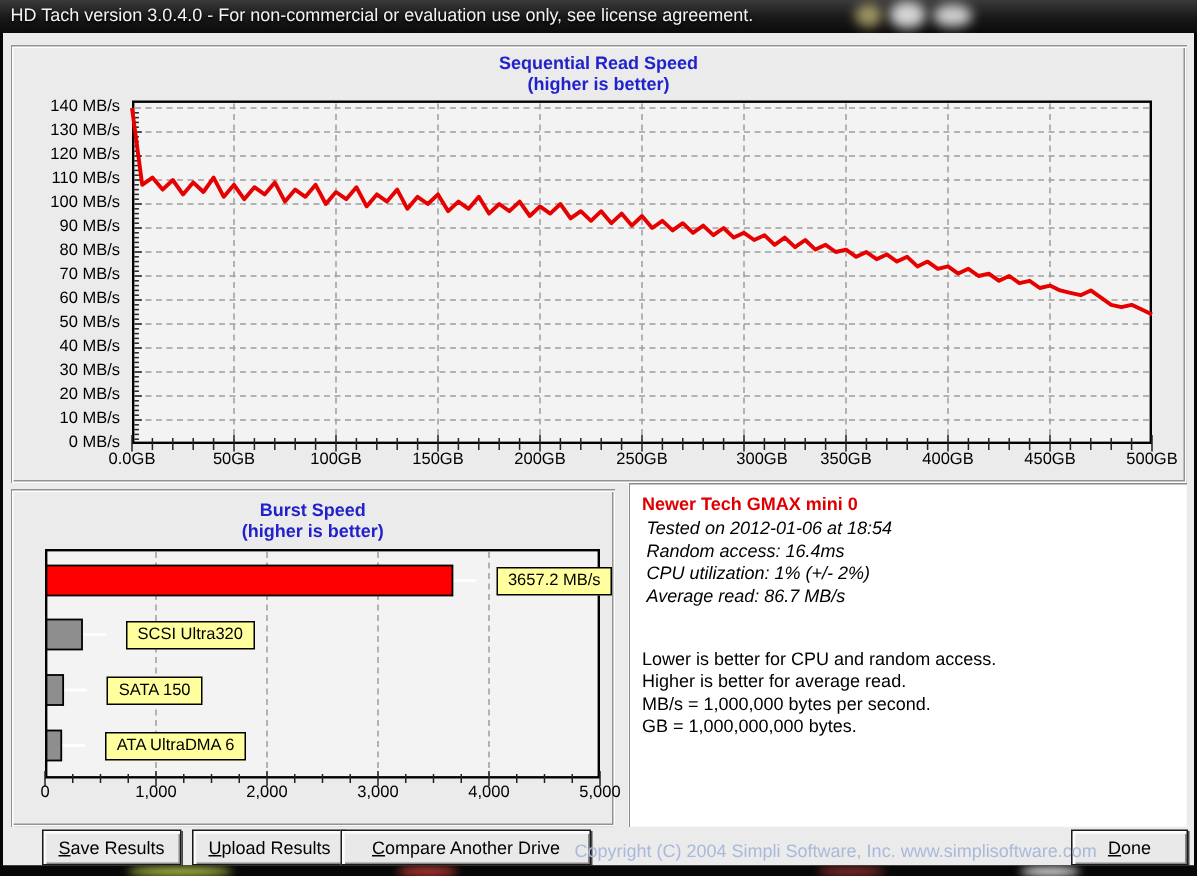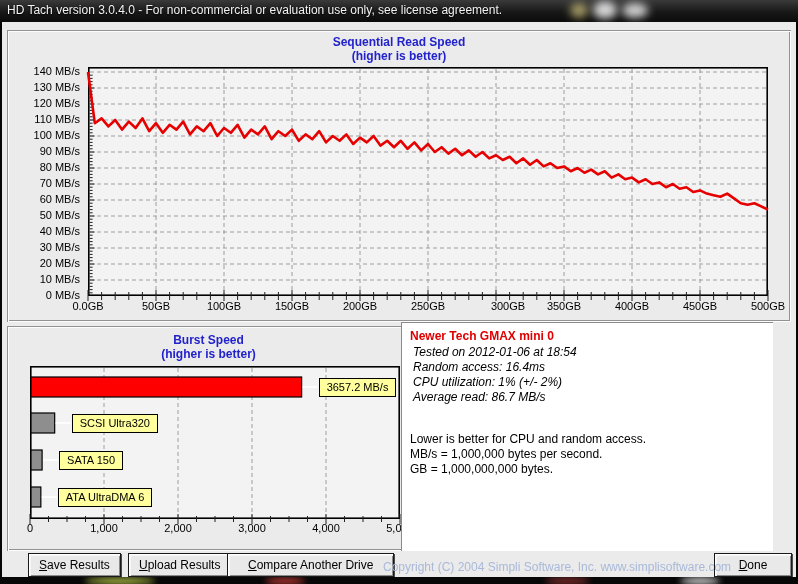"Newer Tech GMAX mini 0" #info-panel { left: 401px -> 419px }
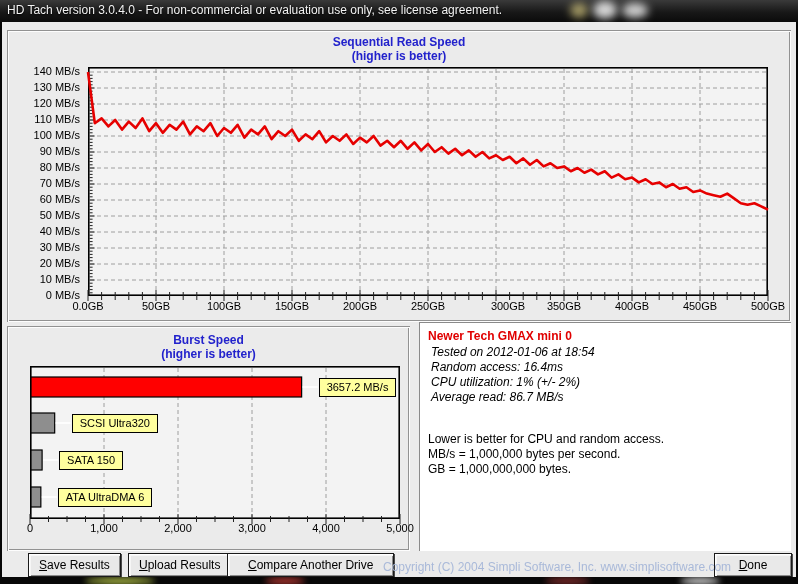"3657.2 MB/s" div { left: 30px -> 42px }
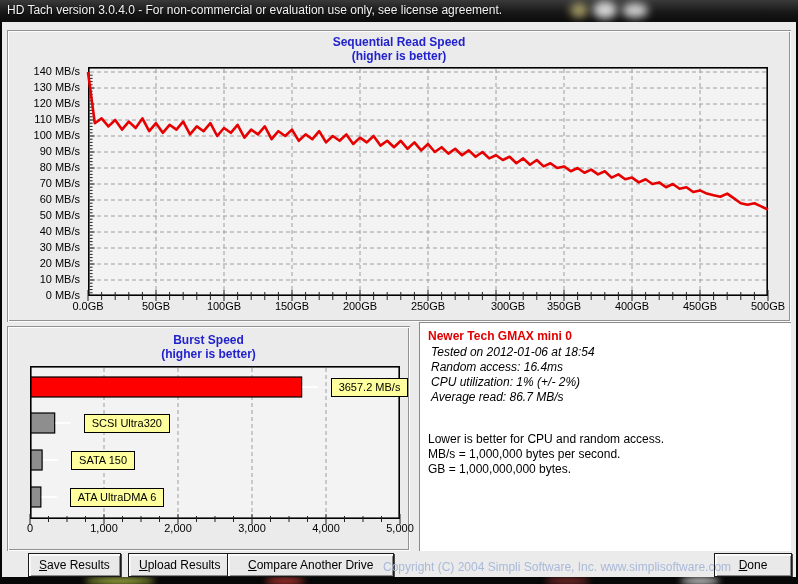"Higher is better for average" div.info-note { html: none -> <div>Higher is better for average read.</div> }
